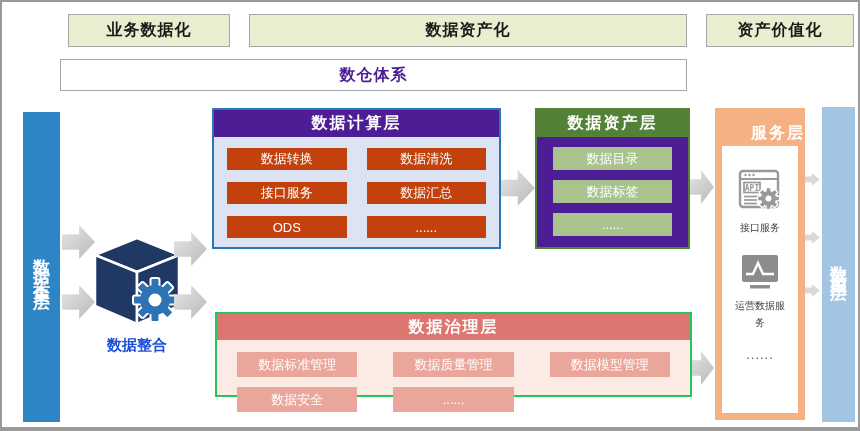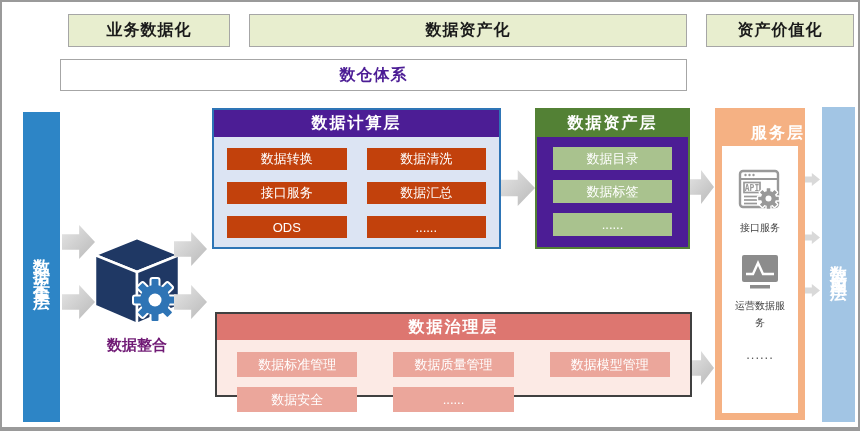"数据治理层" .gov { border: 2px solid #404040 -> 2px solid #22c55e }
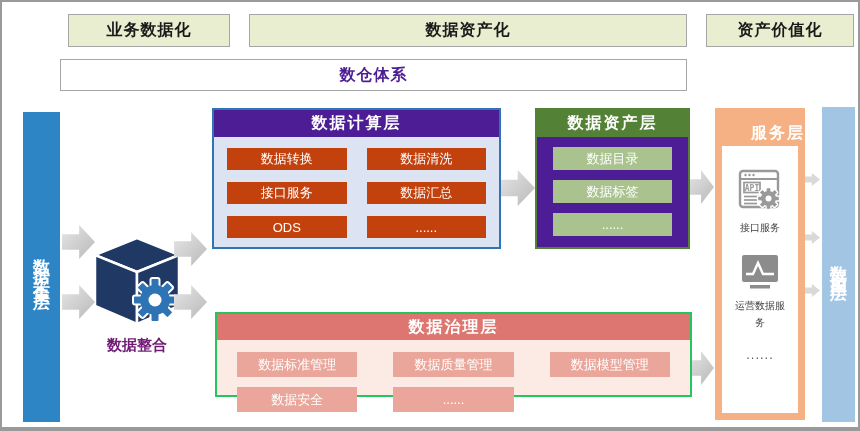"数据整合" .integration .cap { color: #701a75 -> #1d4ed8 }
